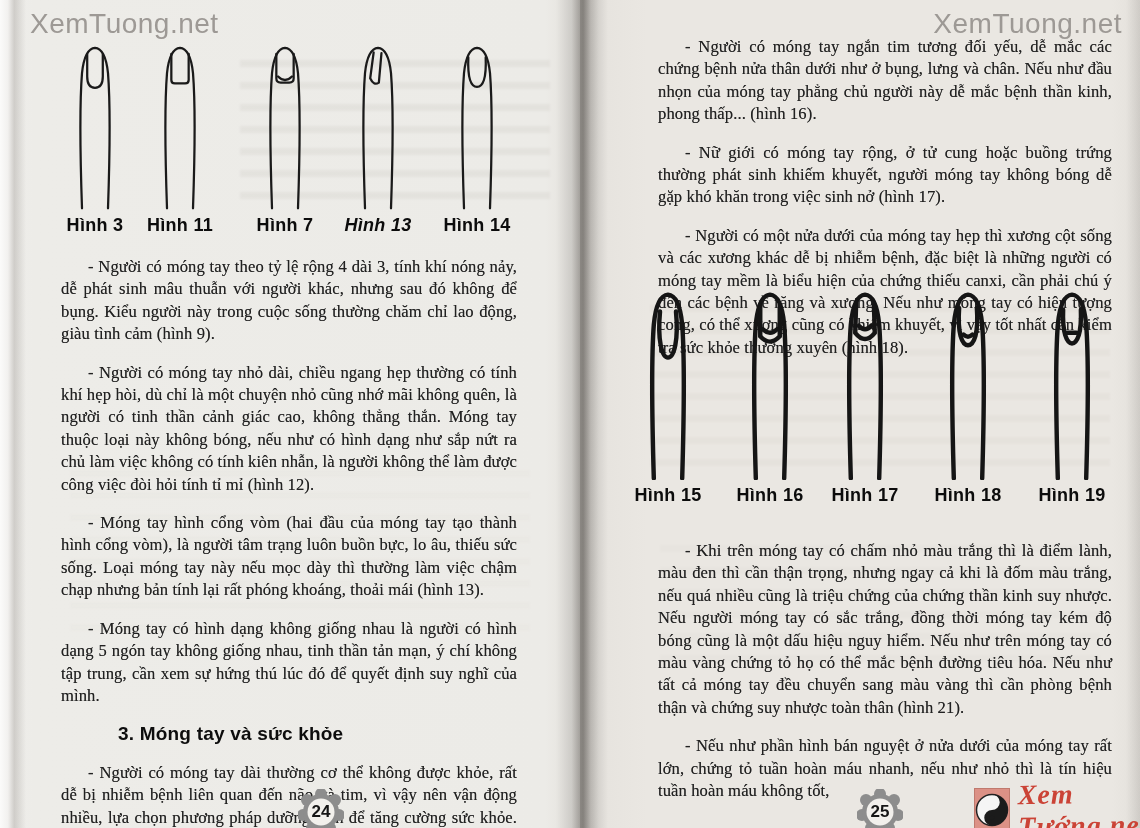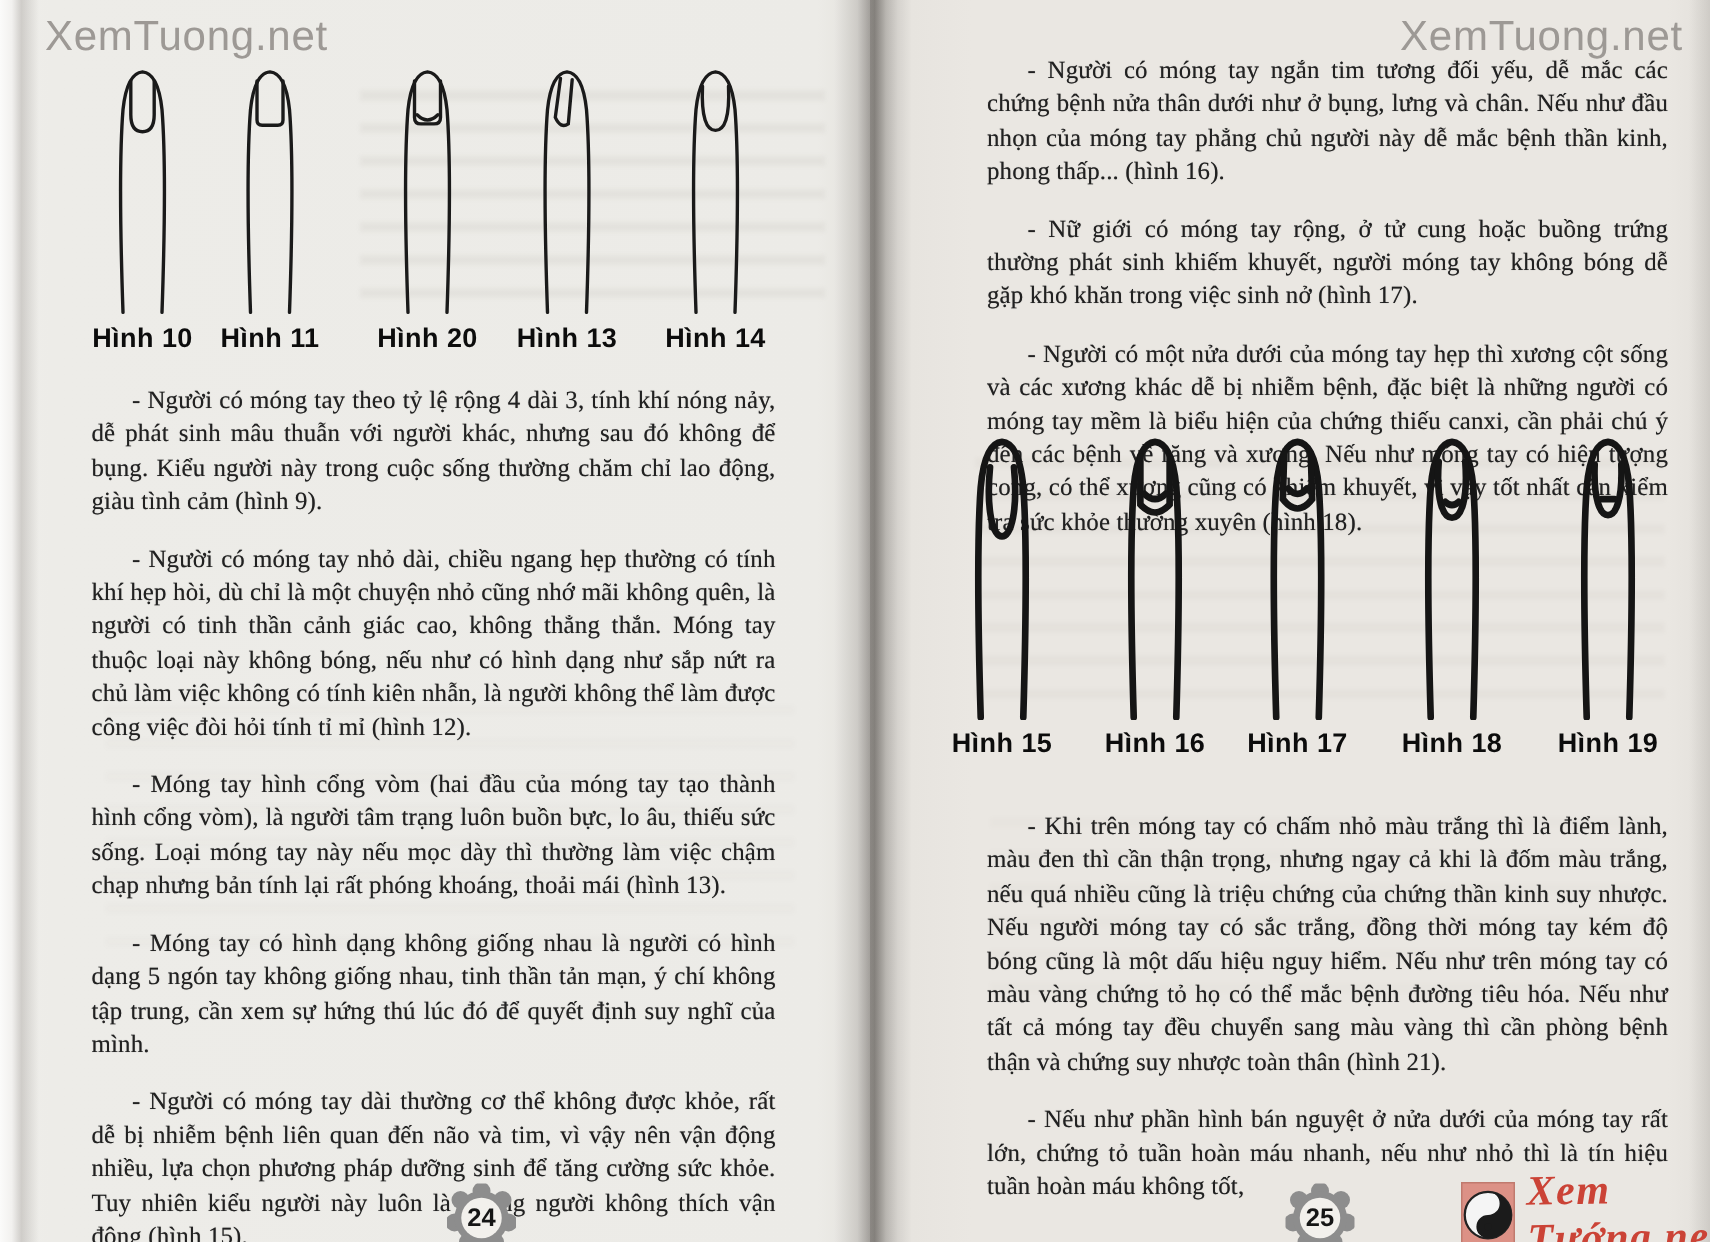"Hình 10" div.fig-label { text: 10 -> 3 }
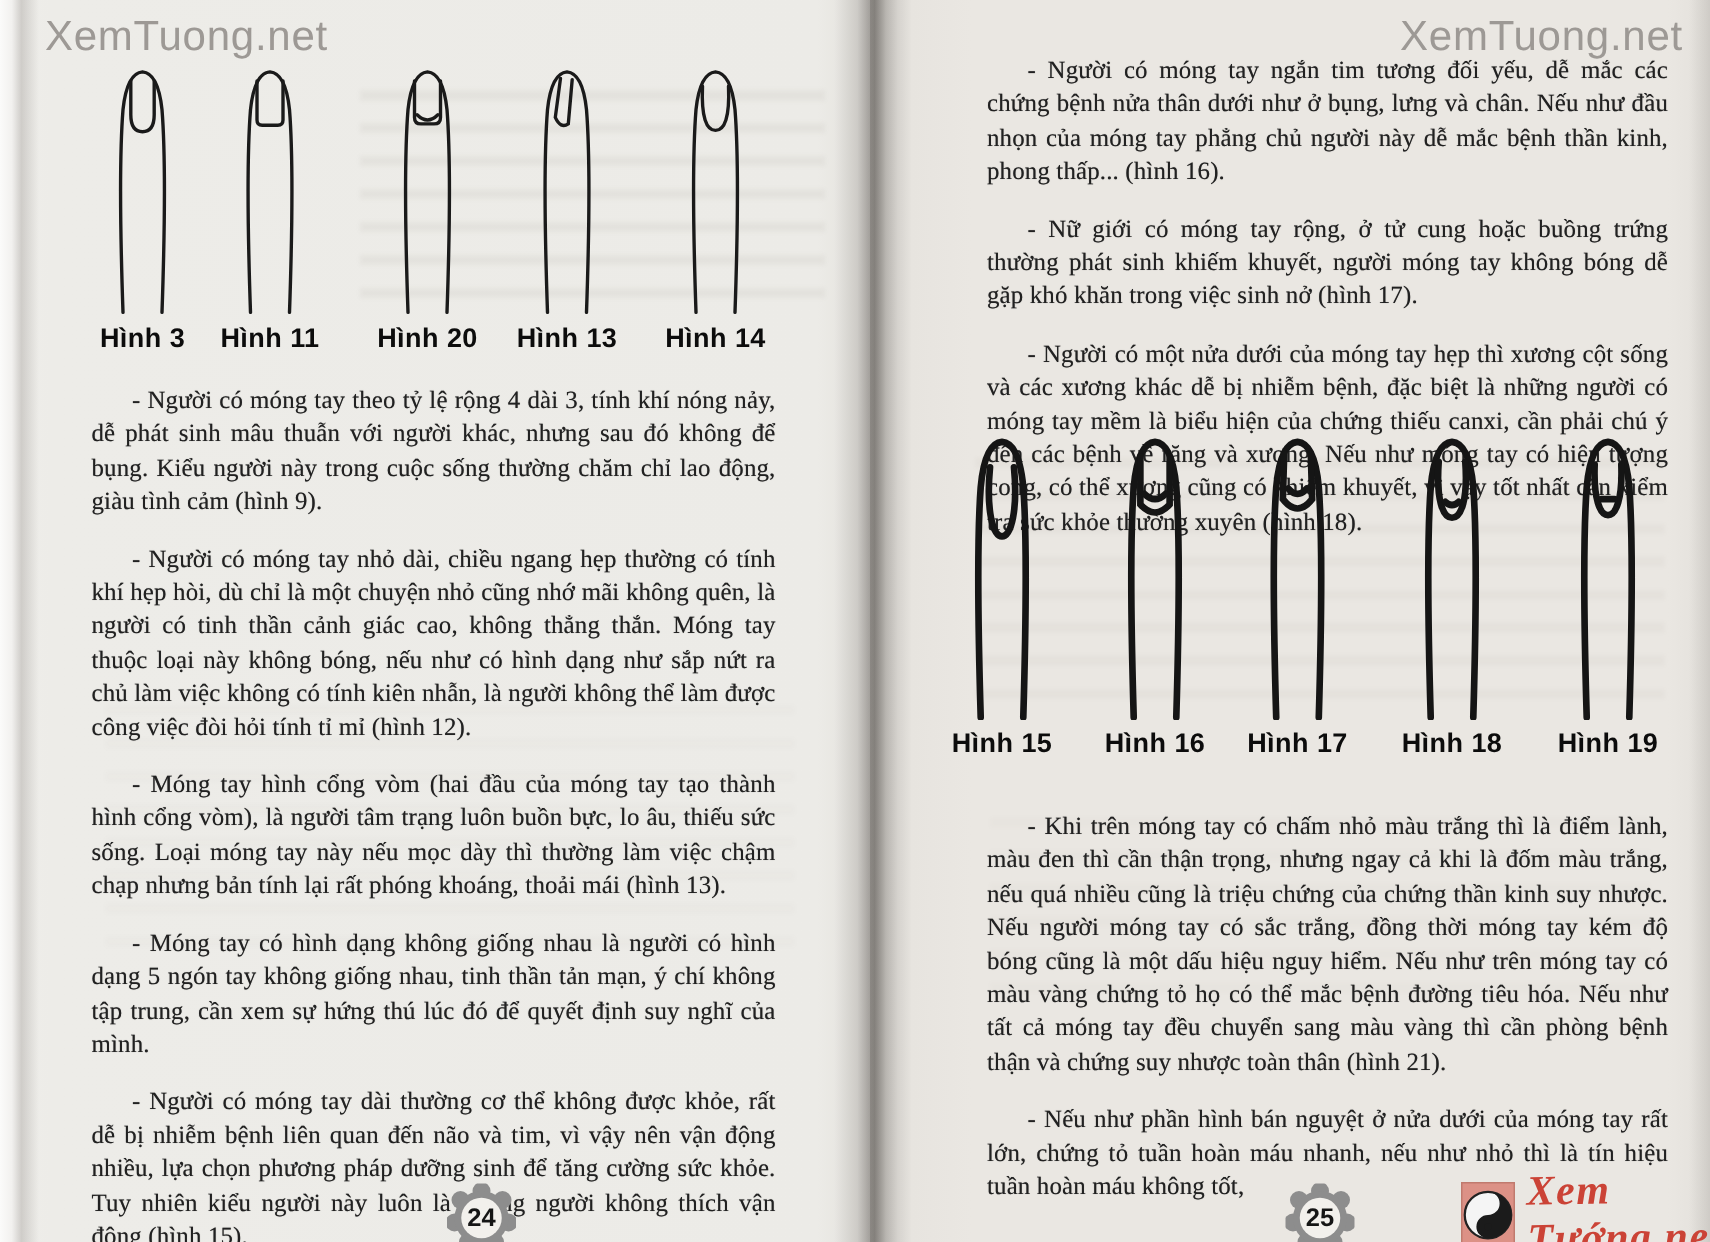"Hình 20" div.fig-label { text: 20 -> 7 }
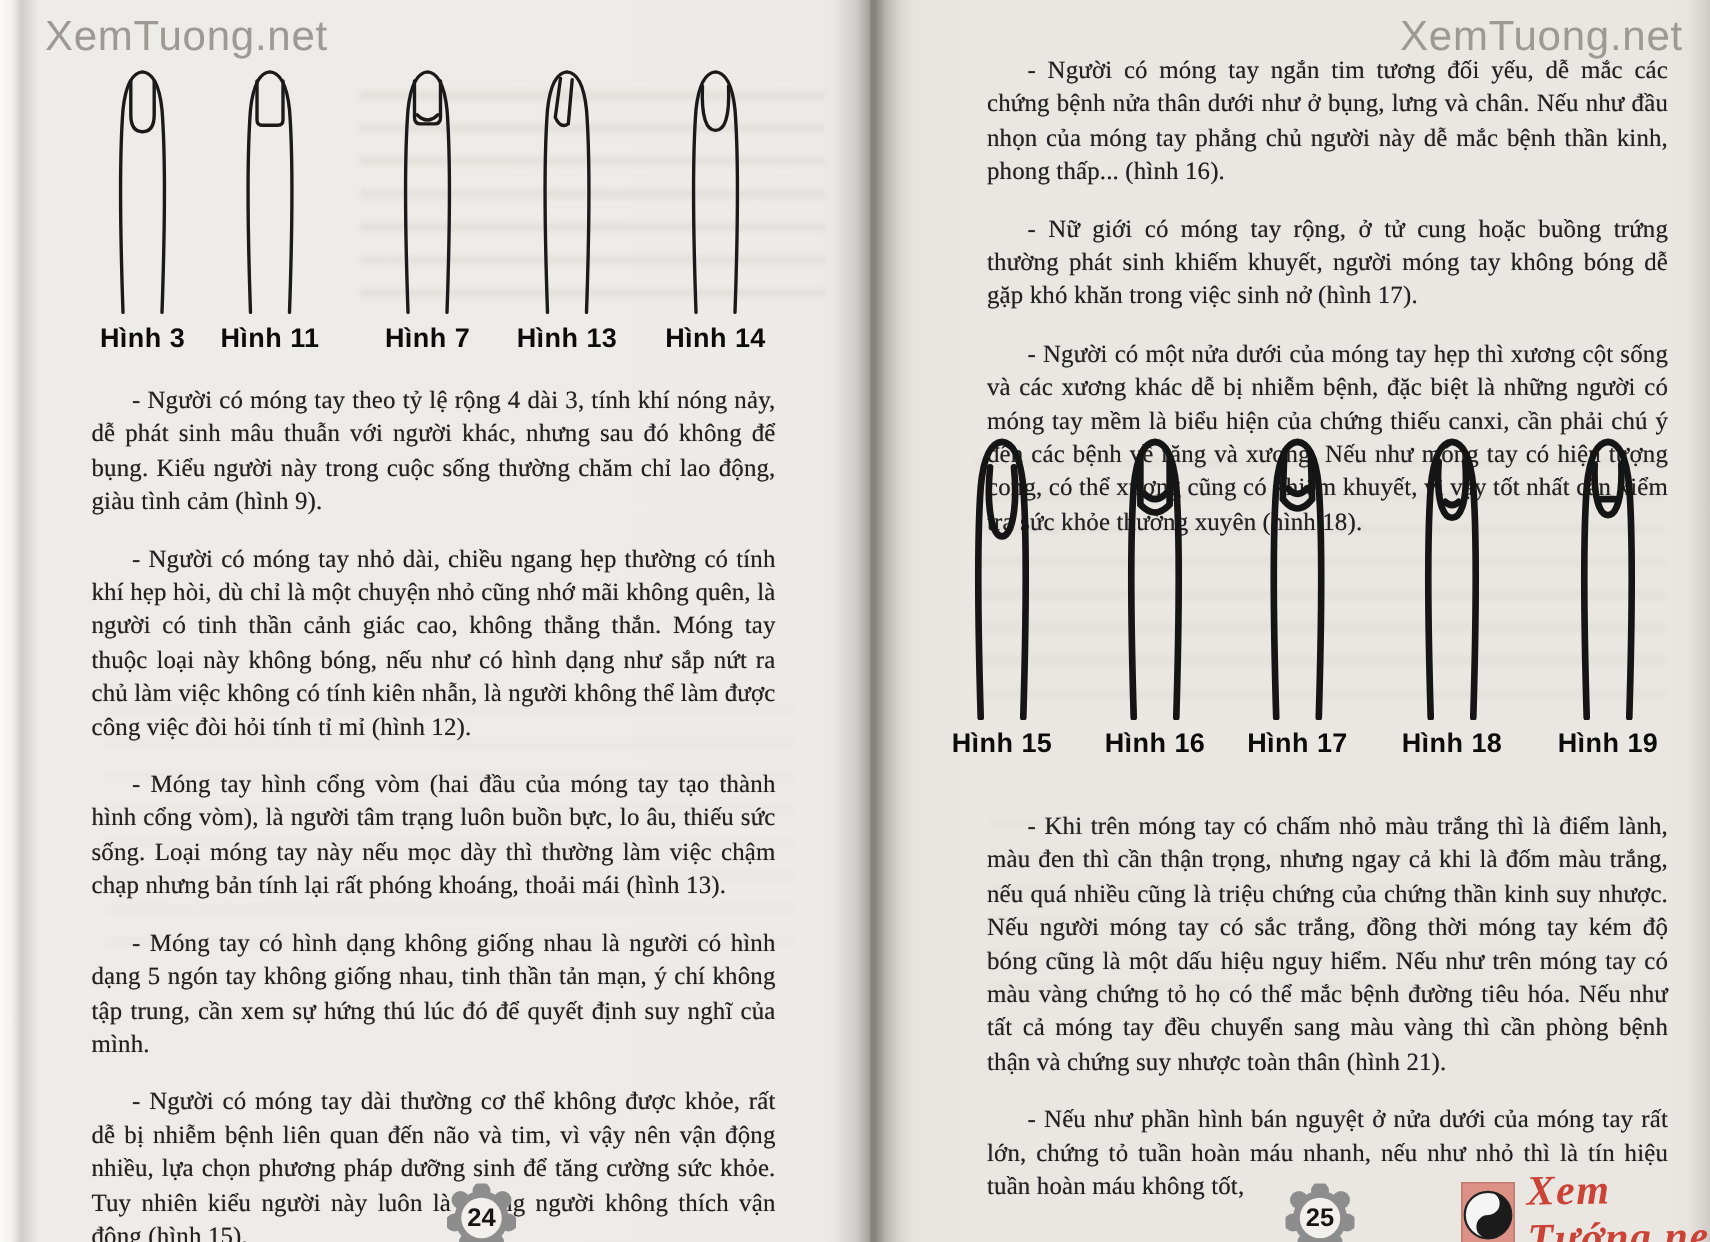"Hình 13" div.fig { font-style: none -> italic }
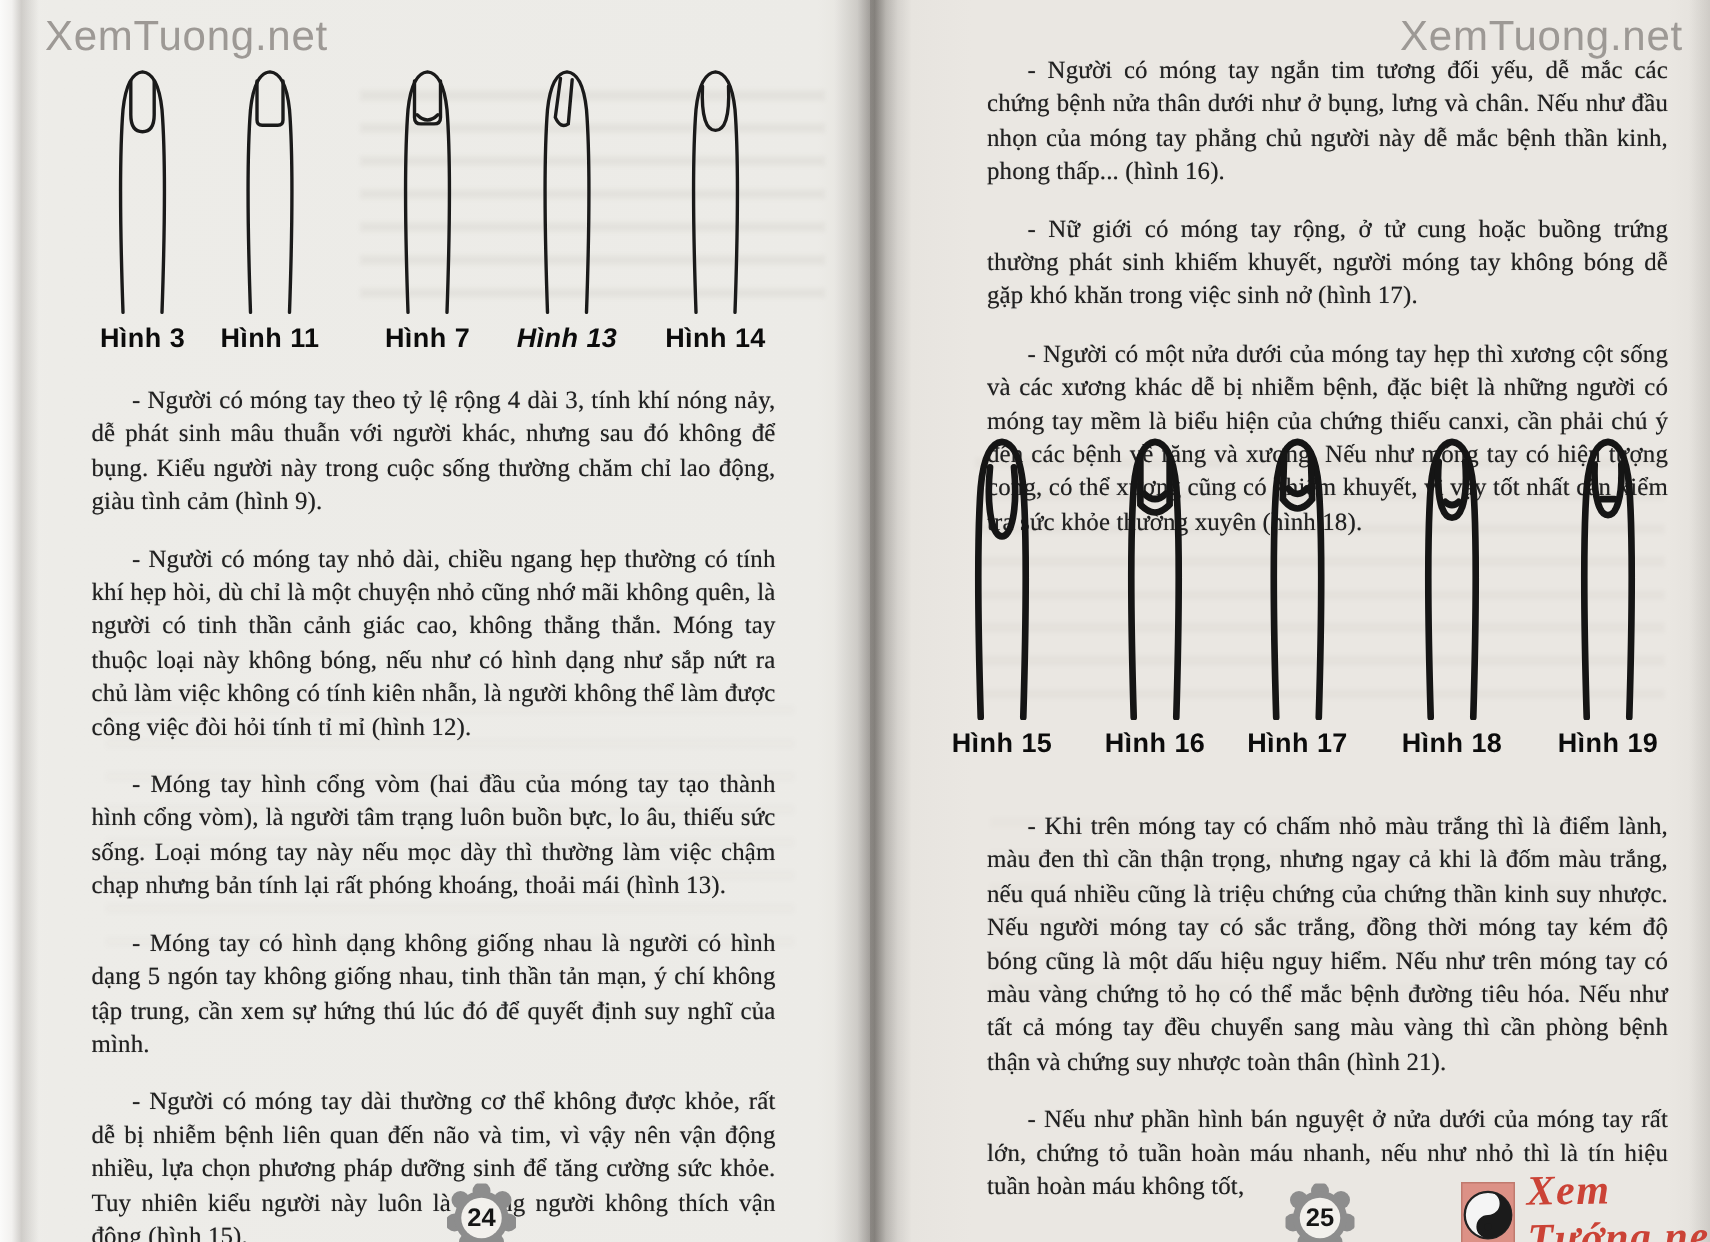"3. Móng tay và sức" p.heading { html: none -> <p>3. Móng tay và sức khỏe</p> }
